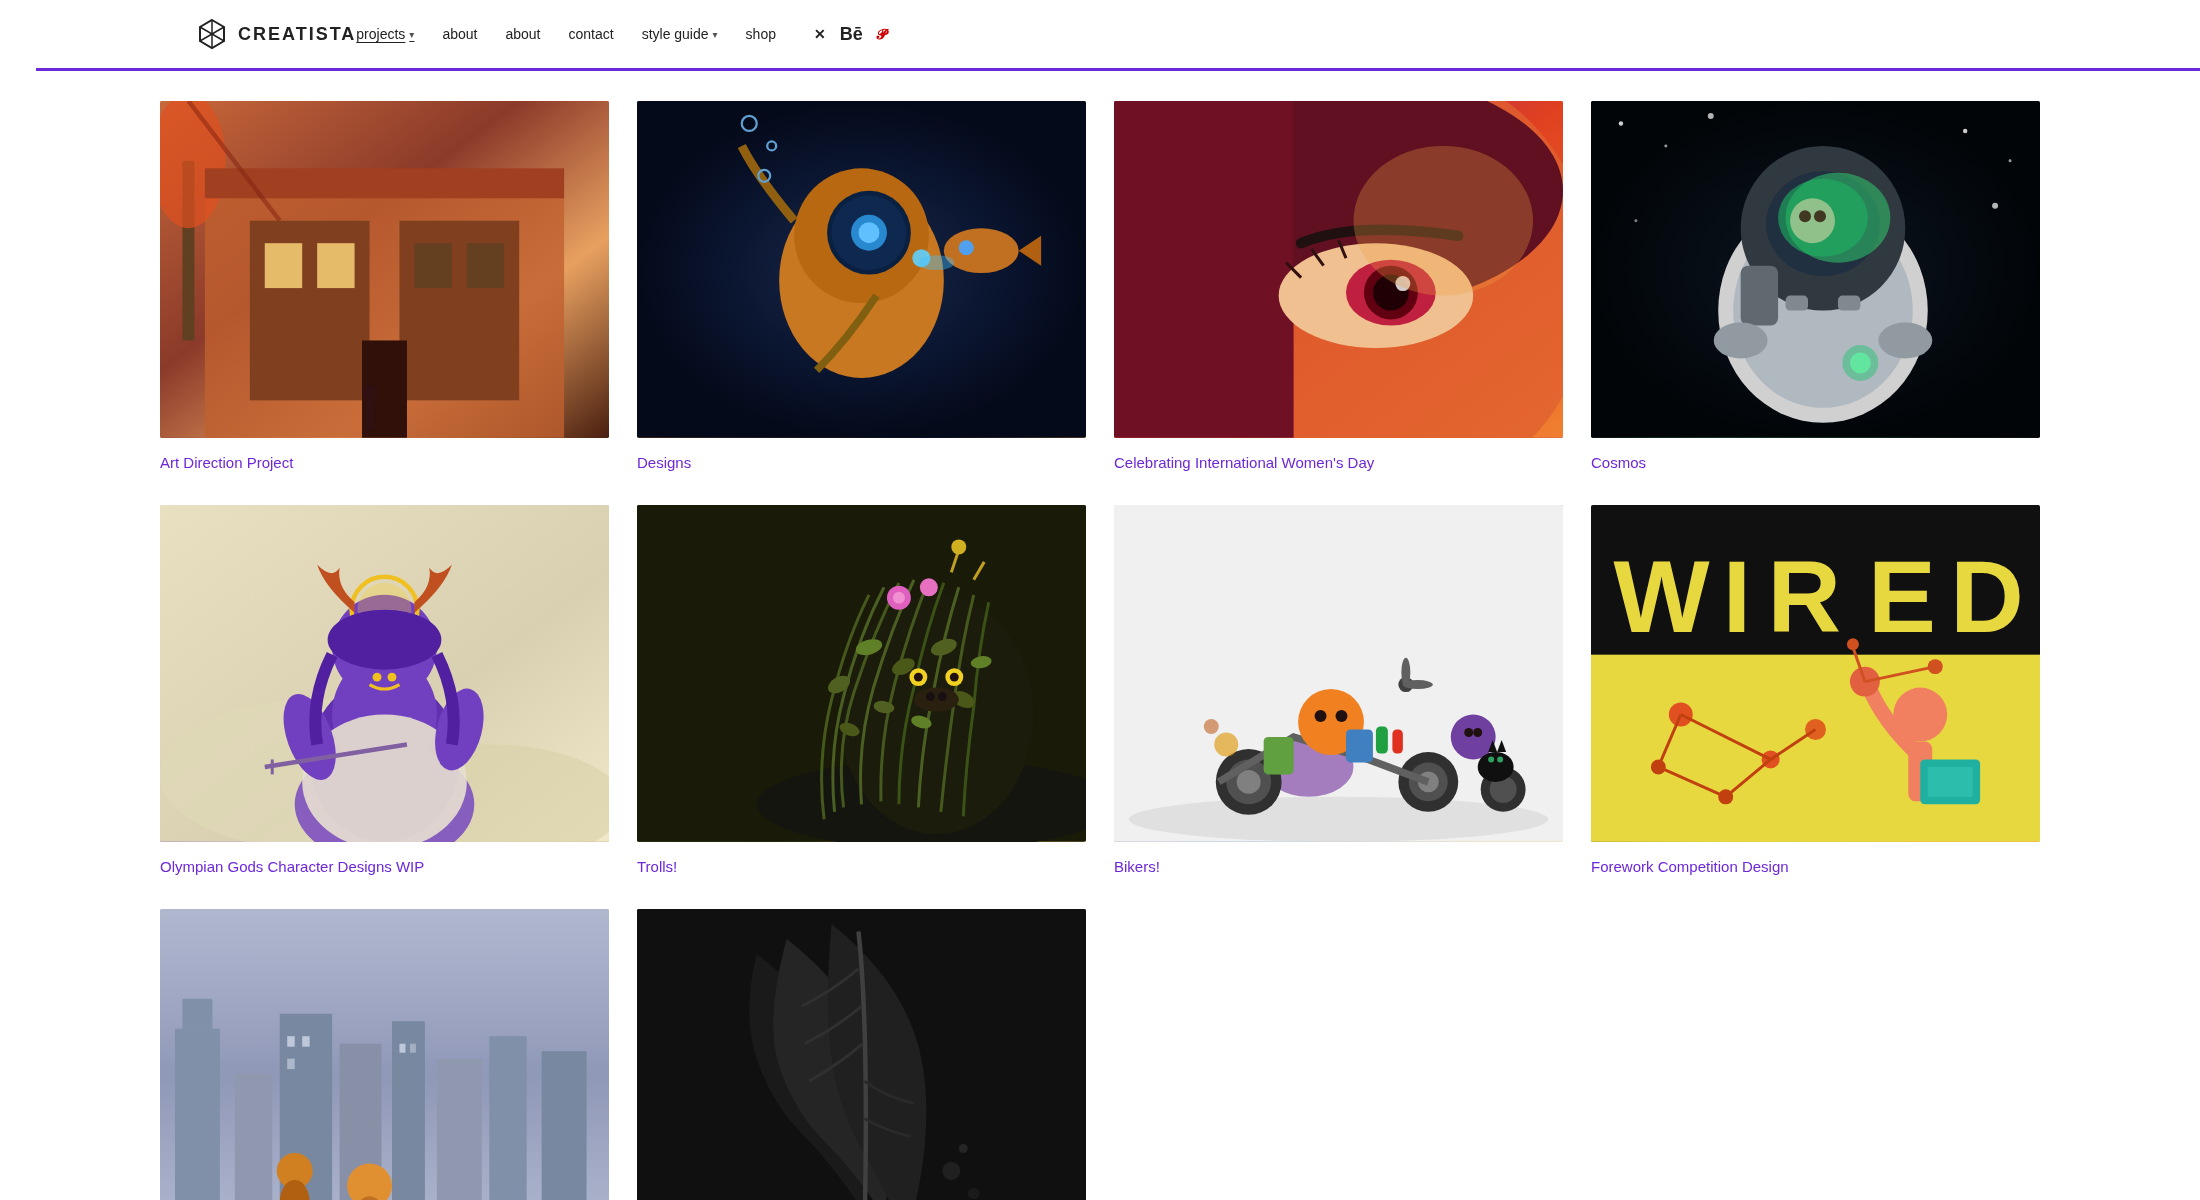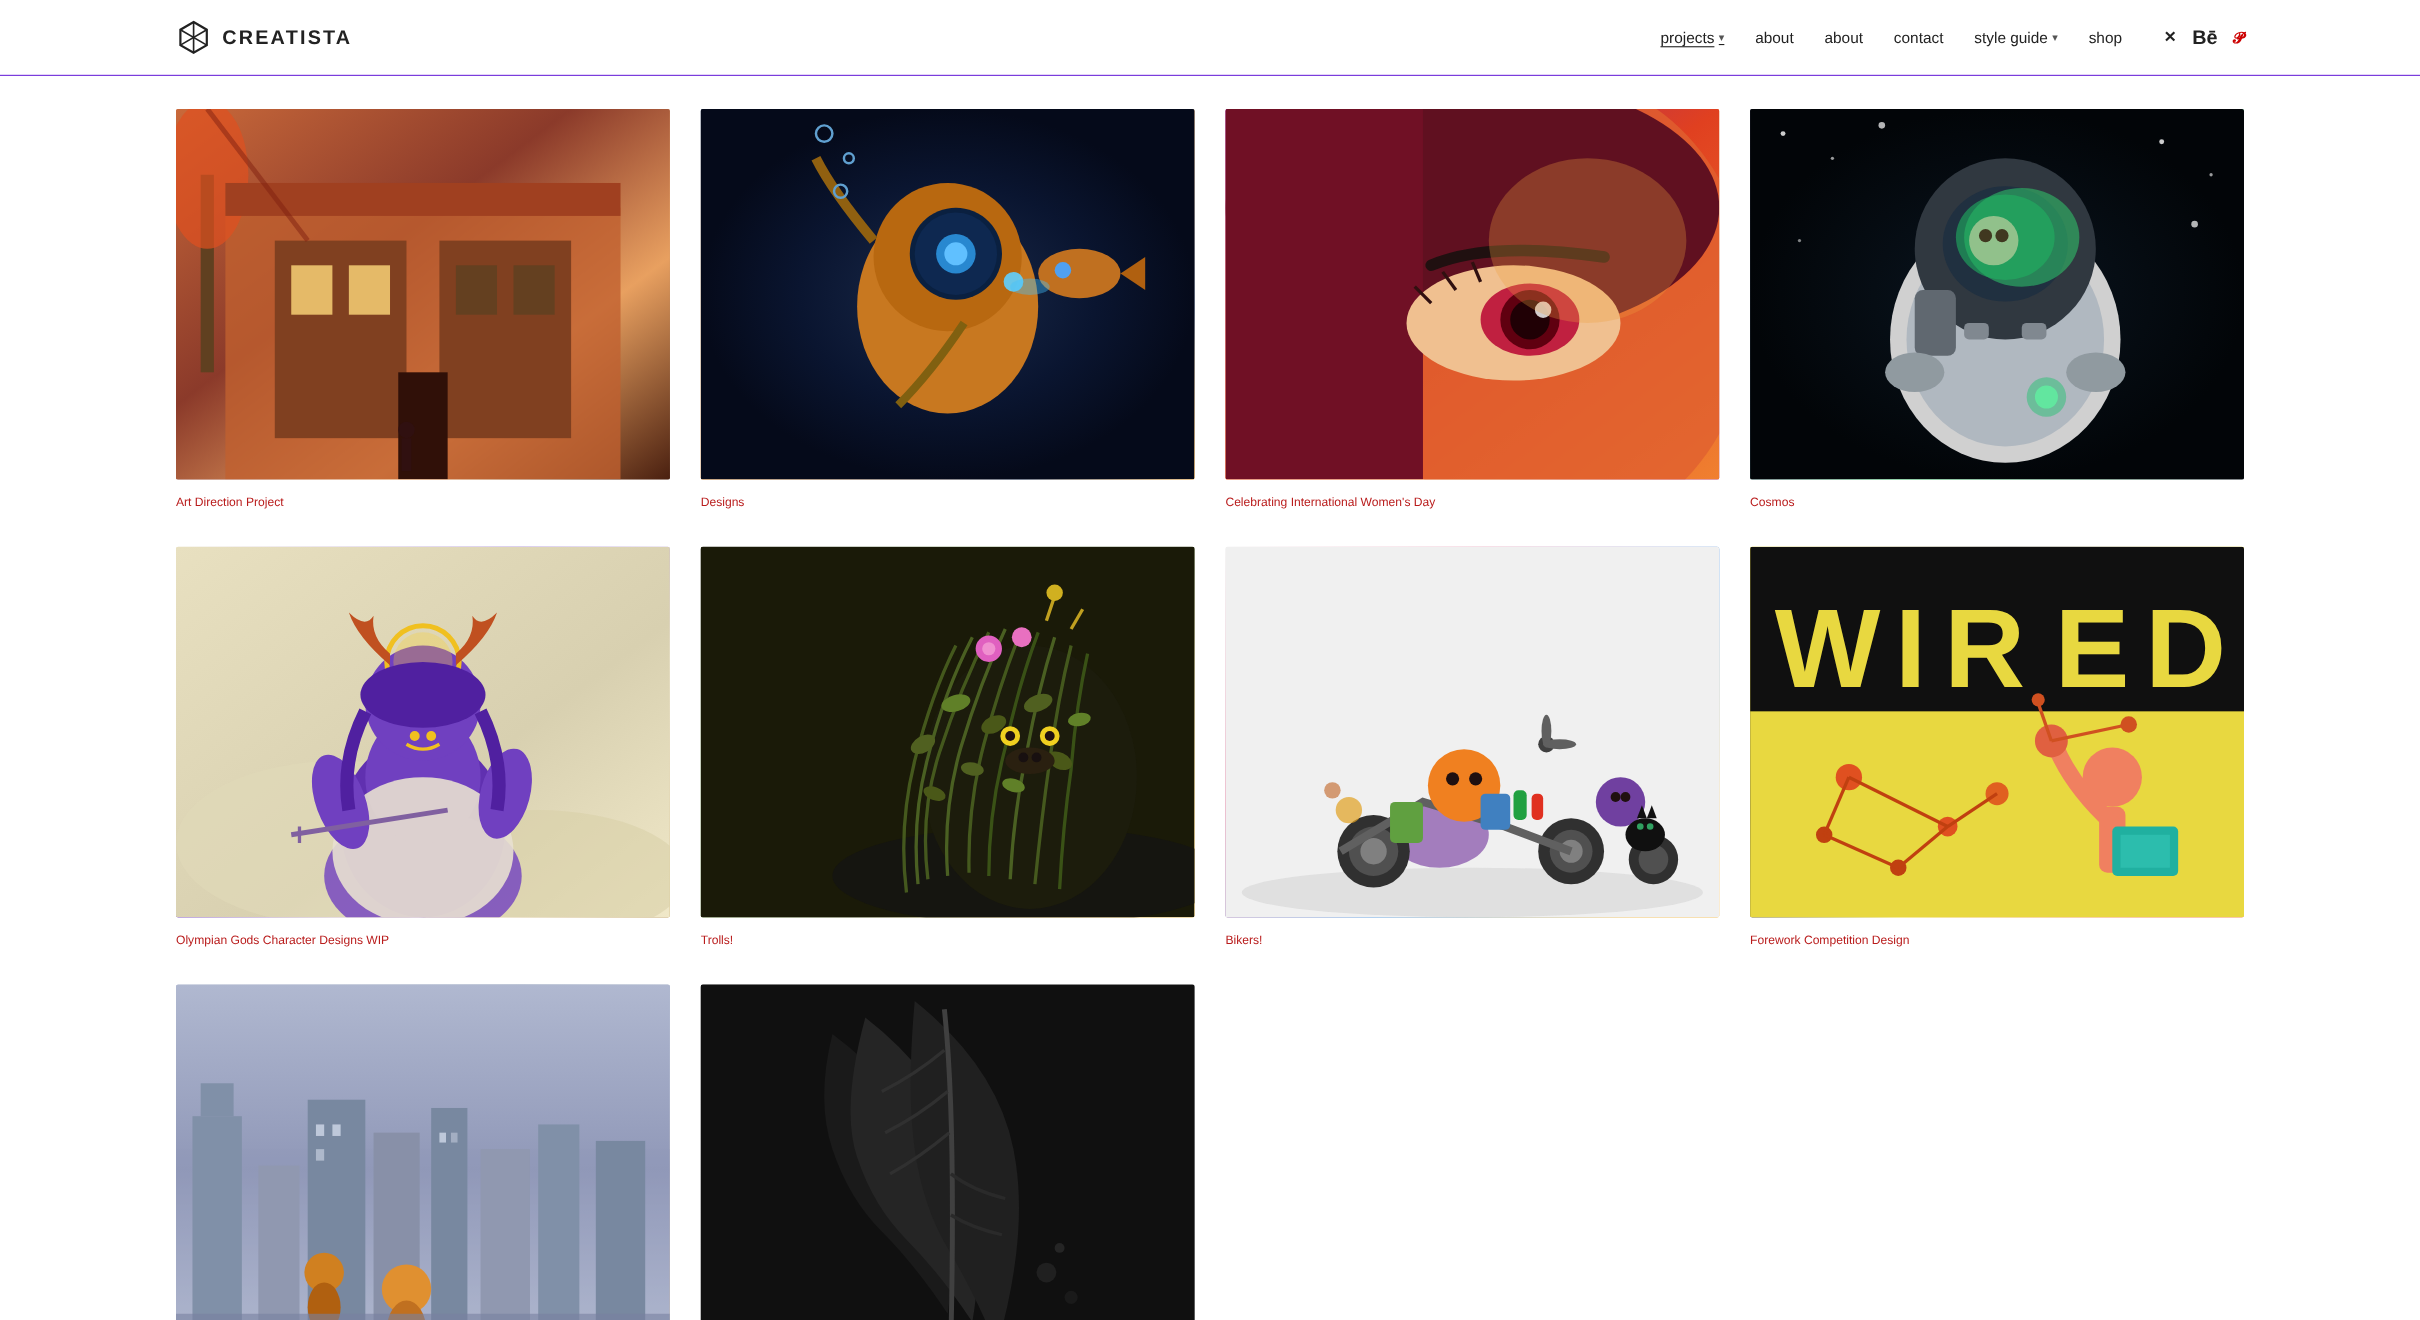"CREATISTA" header { border-bottom: 1px solid #6d28d9 -> 3px solid #6d28d9; justify-content: space-between -> none; margin-left: none -> 36px }
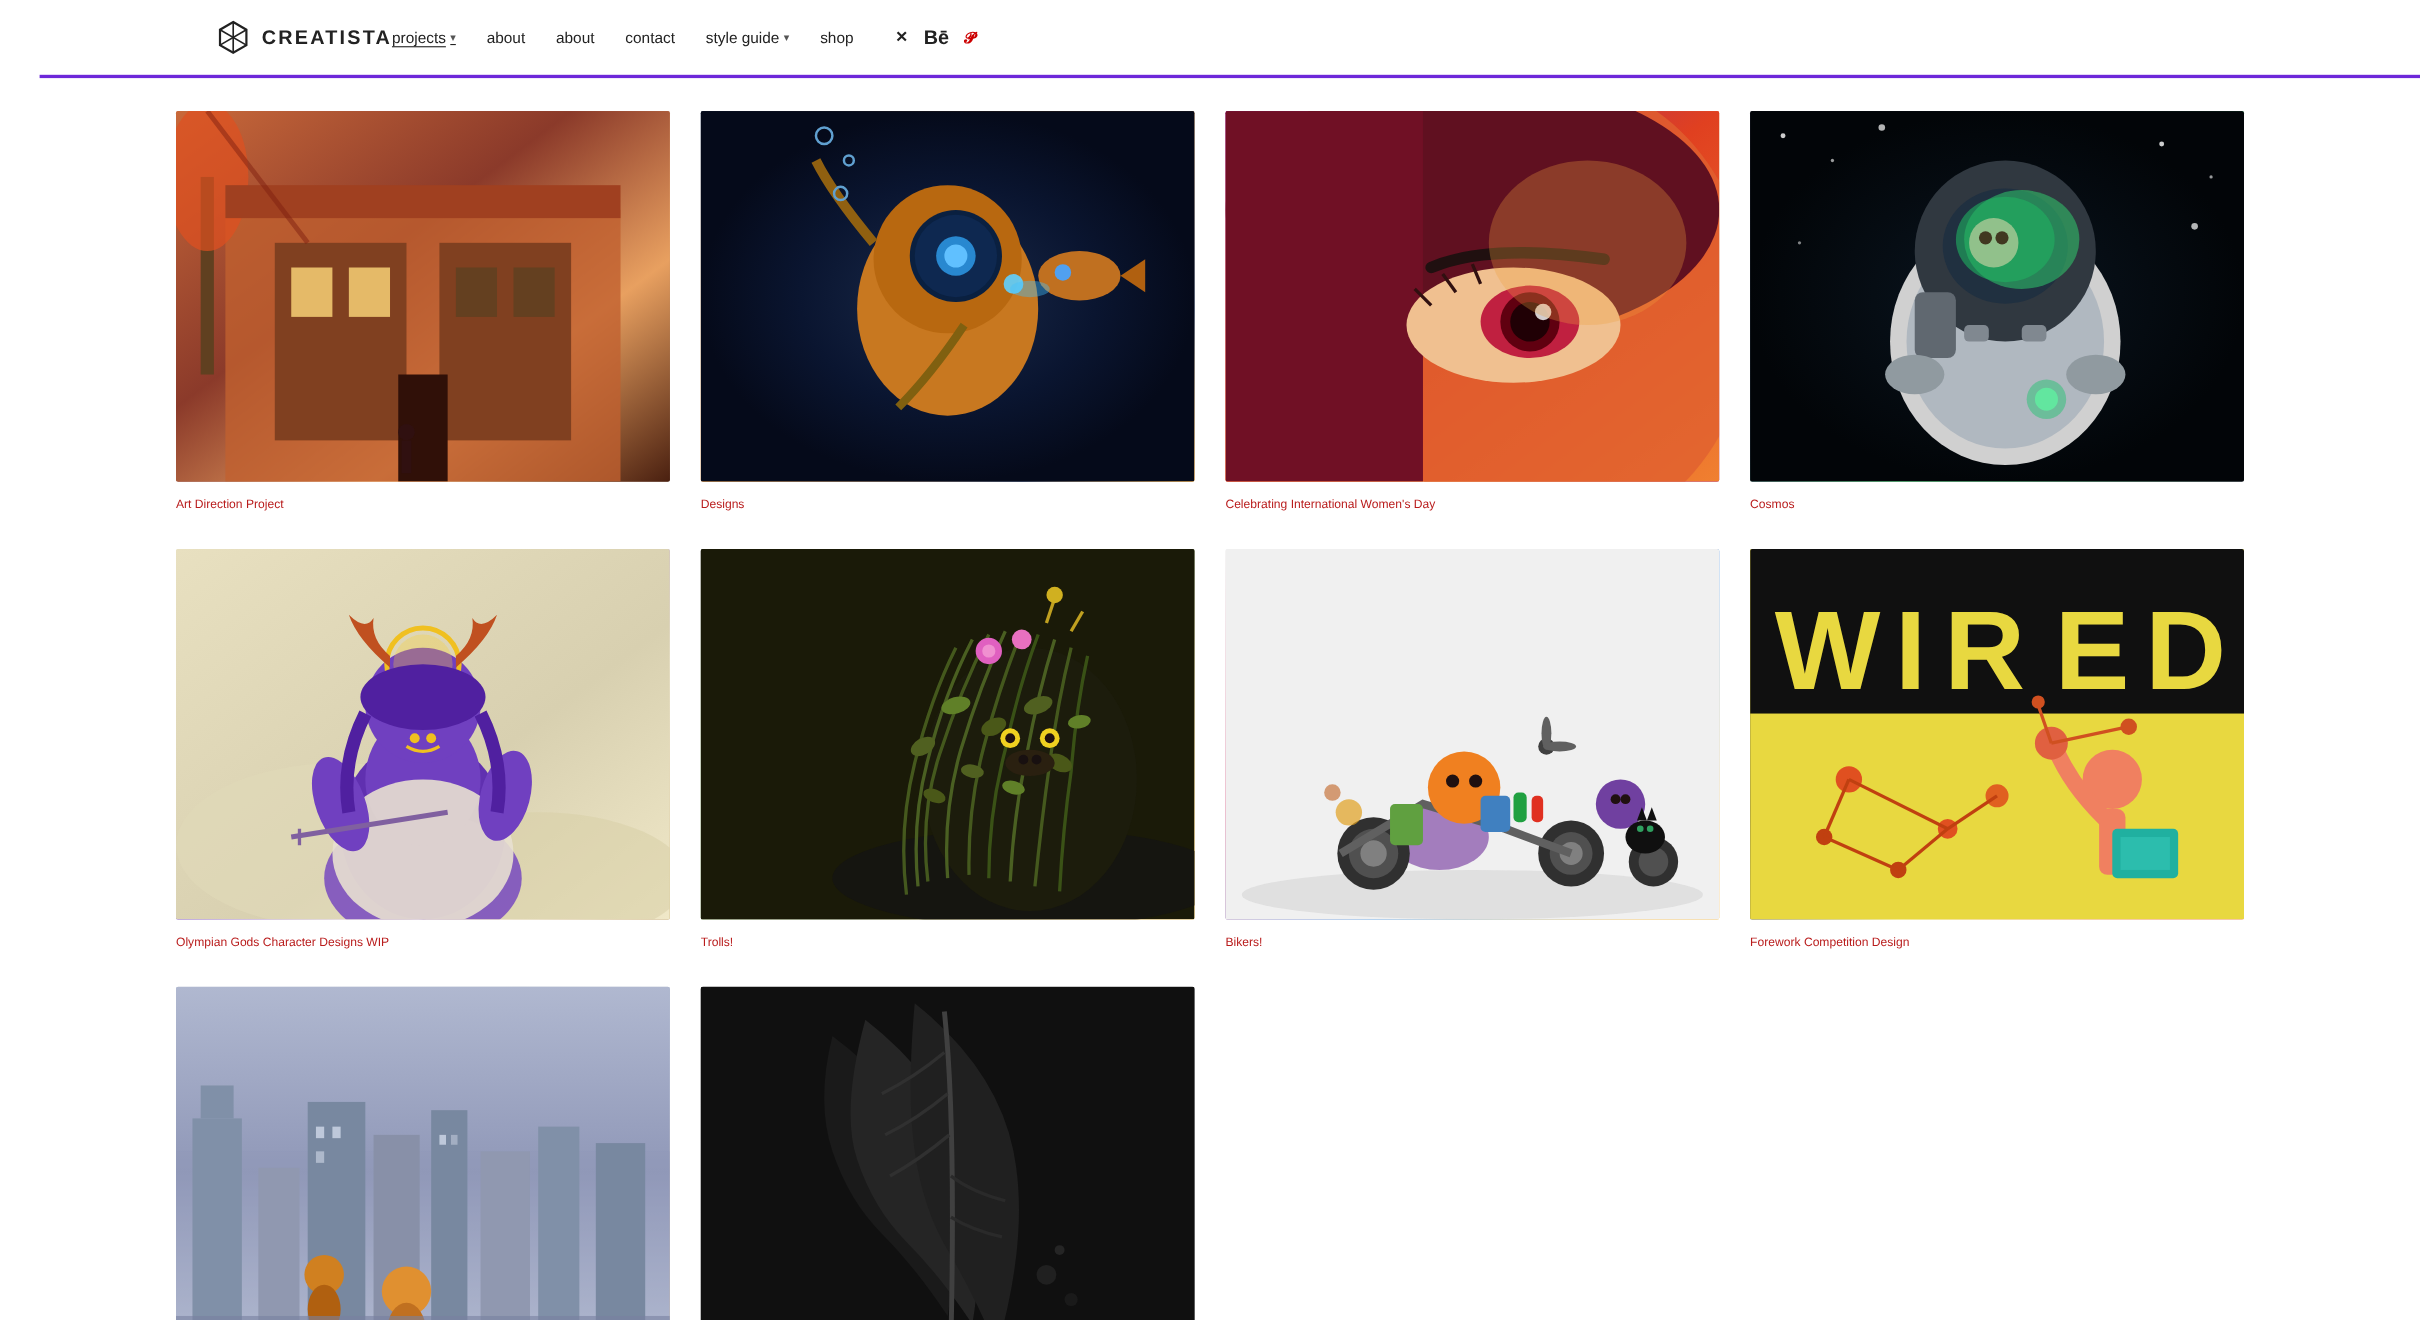"Art Direction Project" .grid-item-title { color: #b91c1c -> #6d28d9; font-size: 11px -> 15px }
